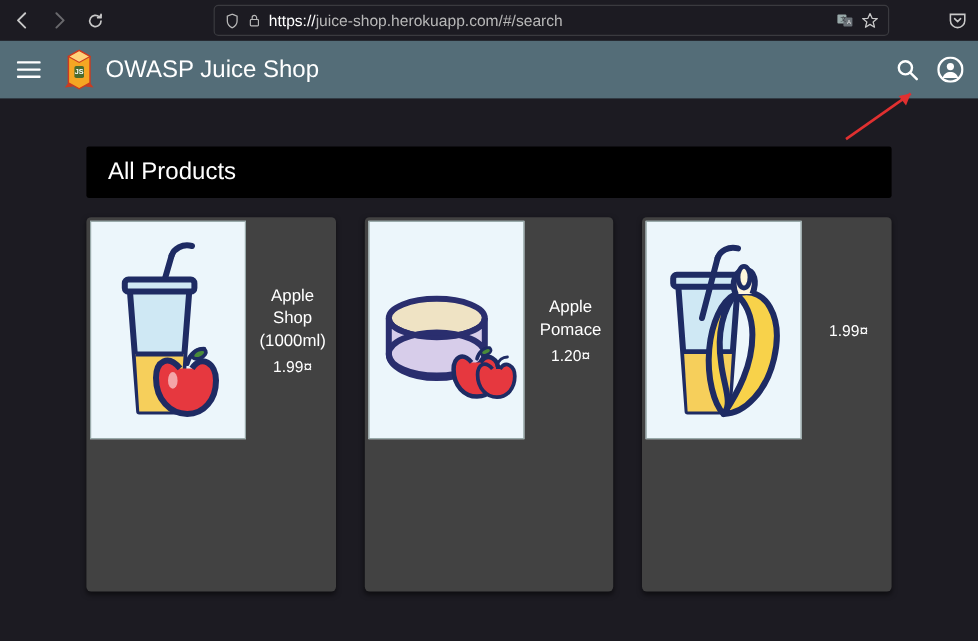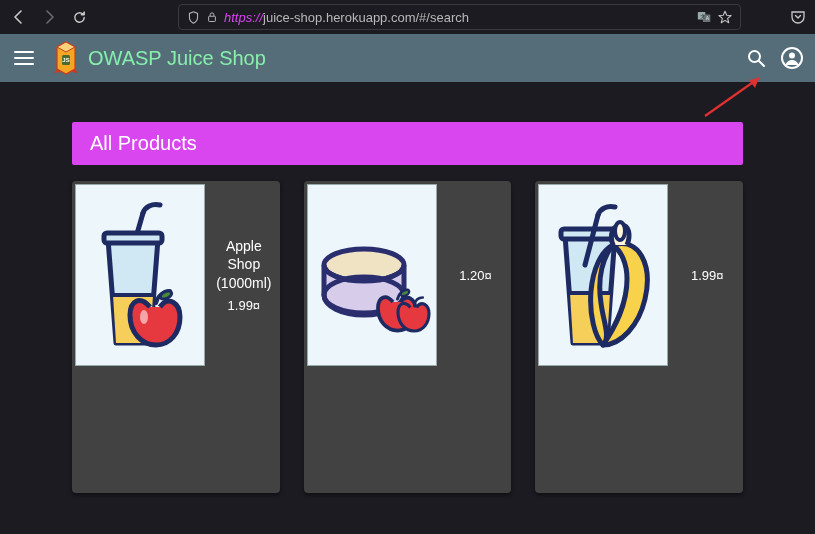"https://" .url-text .proto { color: #d946ef -> #ffffff; font-style: italic -> none }
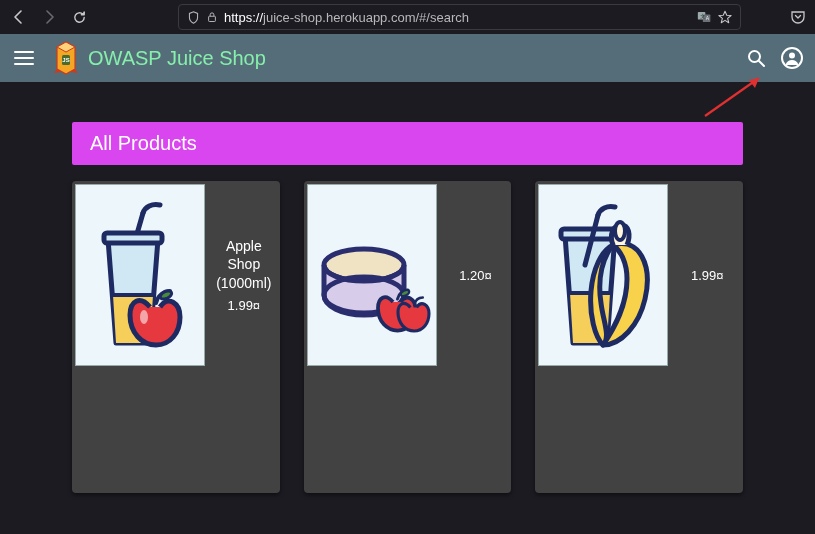"OWASP Juice Shop" .app-header { color: #86efac -> #ffffff }
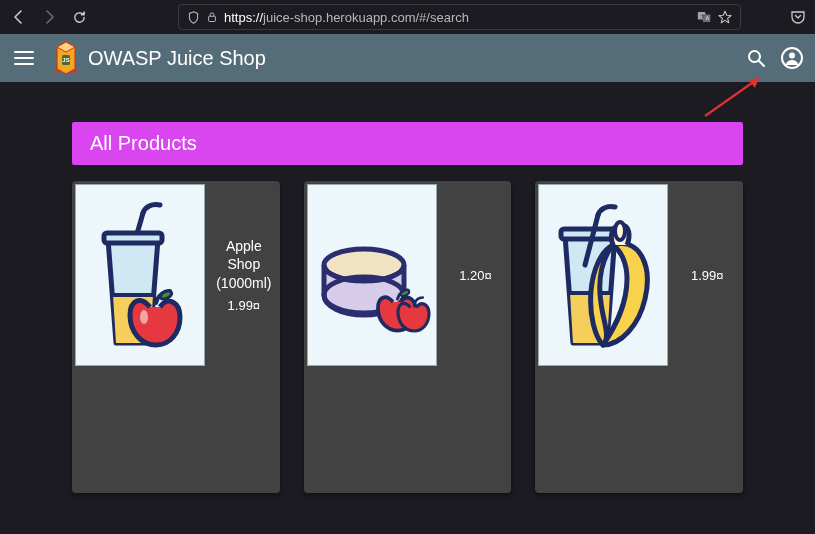"All Products" .section-header { background: #d946ef -> #000000 }
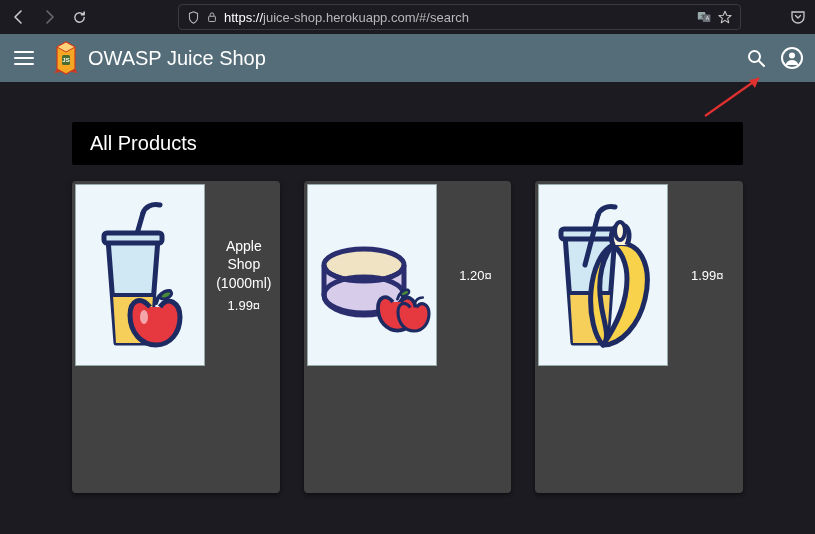"Apple Pomace" div.card-name { html: none -> <div>Apple Pomace</div> }
